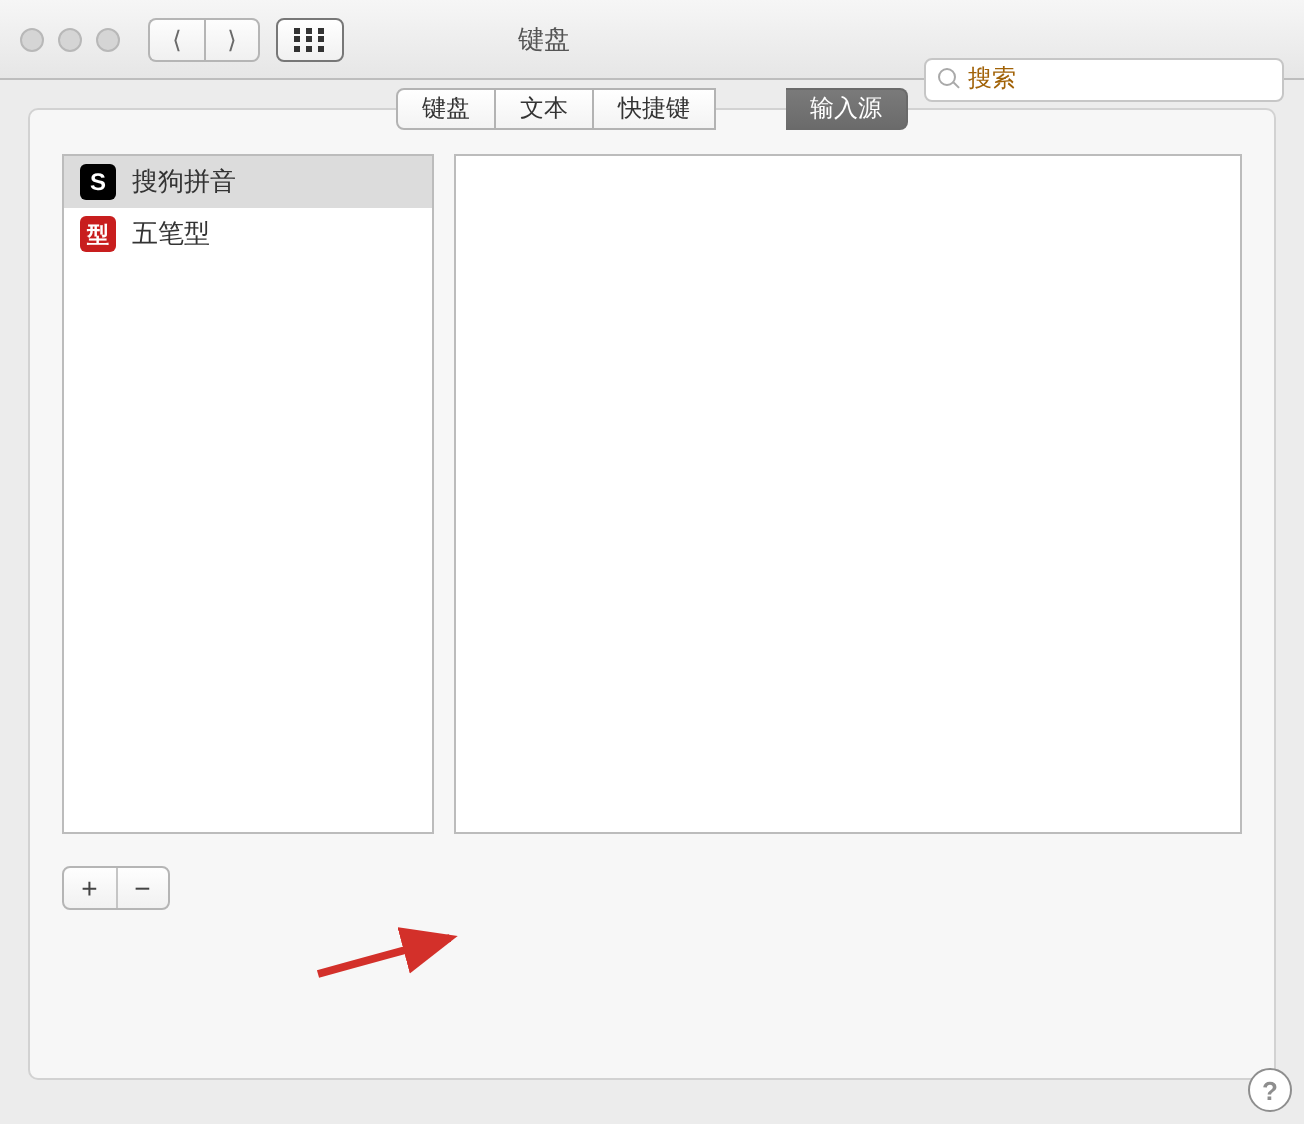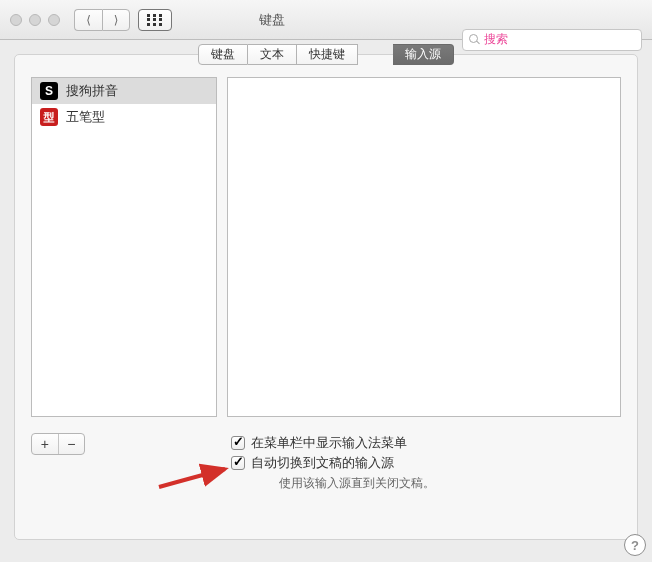"搜索" .search { color: #ec4899 -> #a16207 }
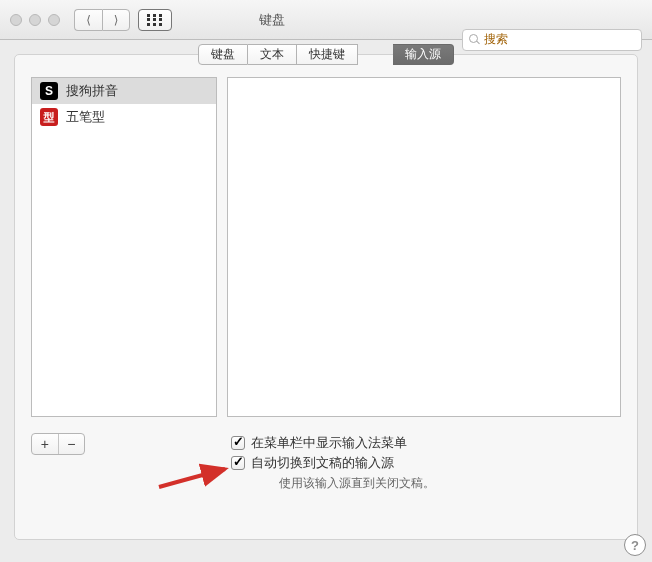"在菜单栏中显示输入法菜单" div.options { html: <div> <div> <div></div> <span>在菜单栏中显示输入法菜单</span> </div> <div> <div></div> <span>自动切换到文稿的输入源</span> </div> <div>使用该输入源直到关闭文稿。</div> </div> -> none }
